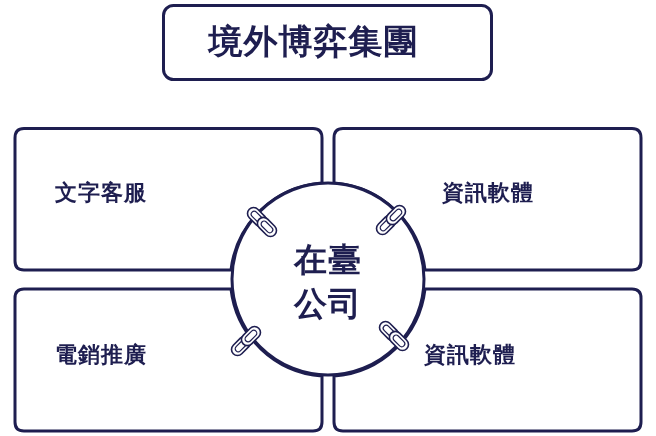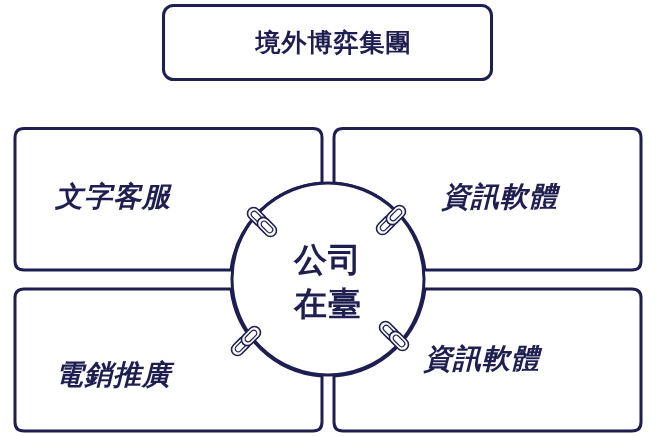"境外博弈集團" .title-lbl { font-size: 25px -> 34px; left: 168px -> 148px }
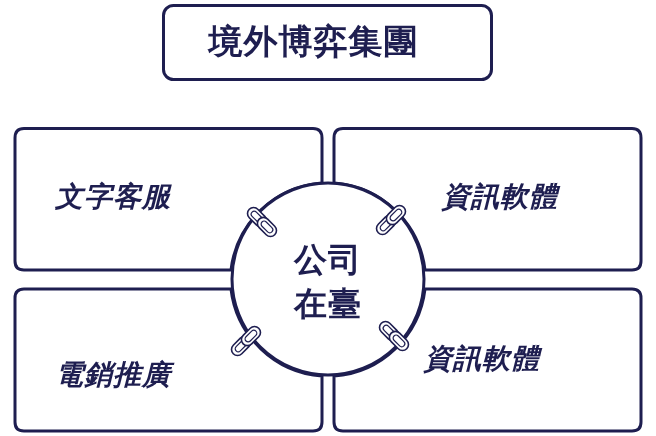"文字客服" .q-lbl { font-size: 28px -> 22px; font-style: italic -> none }
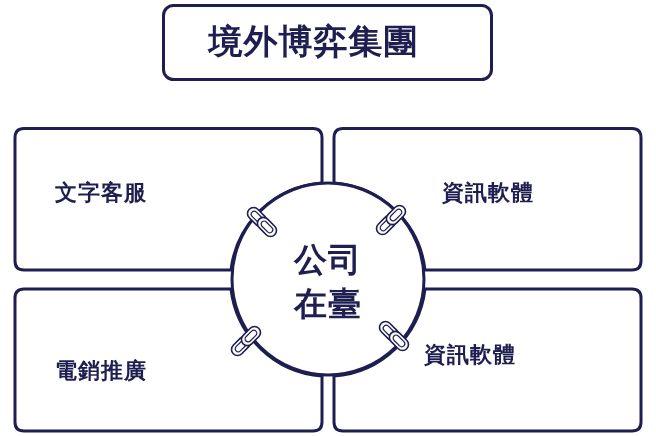"公司" div { order: before "在臺" -> after "在臺" }
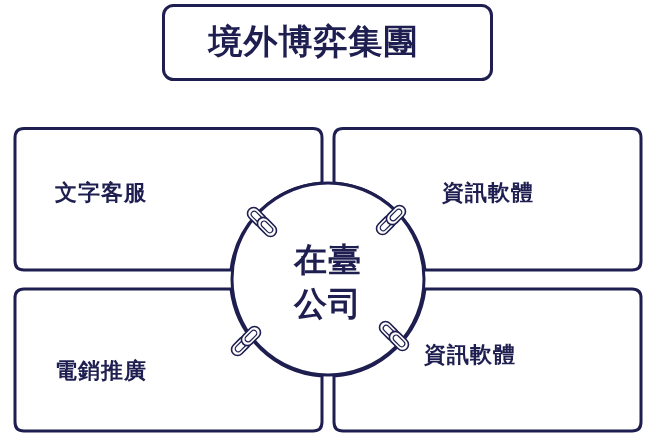"電銷推廣" div.lbl { margin-top: 16px -> none }
